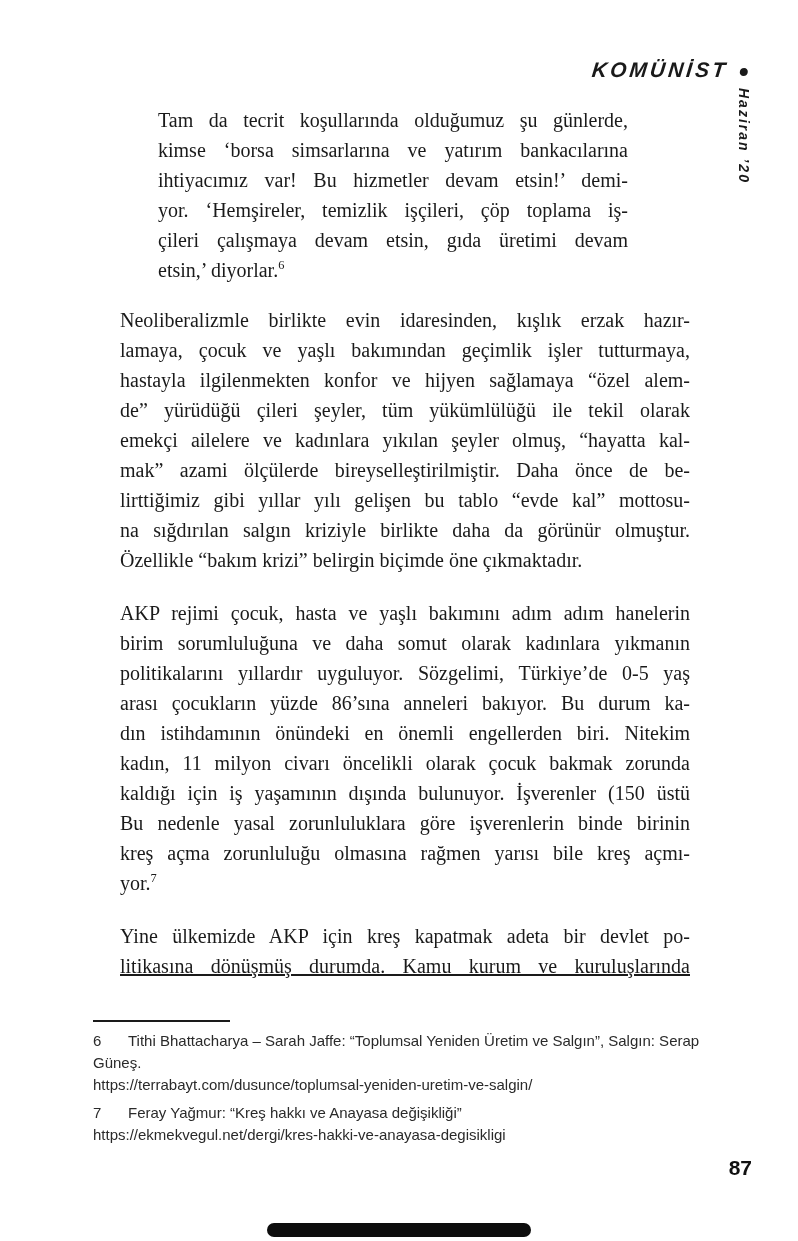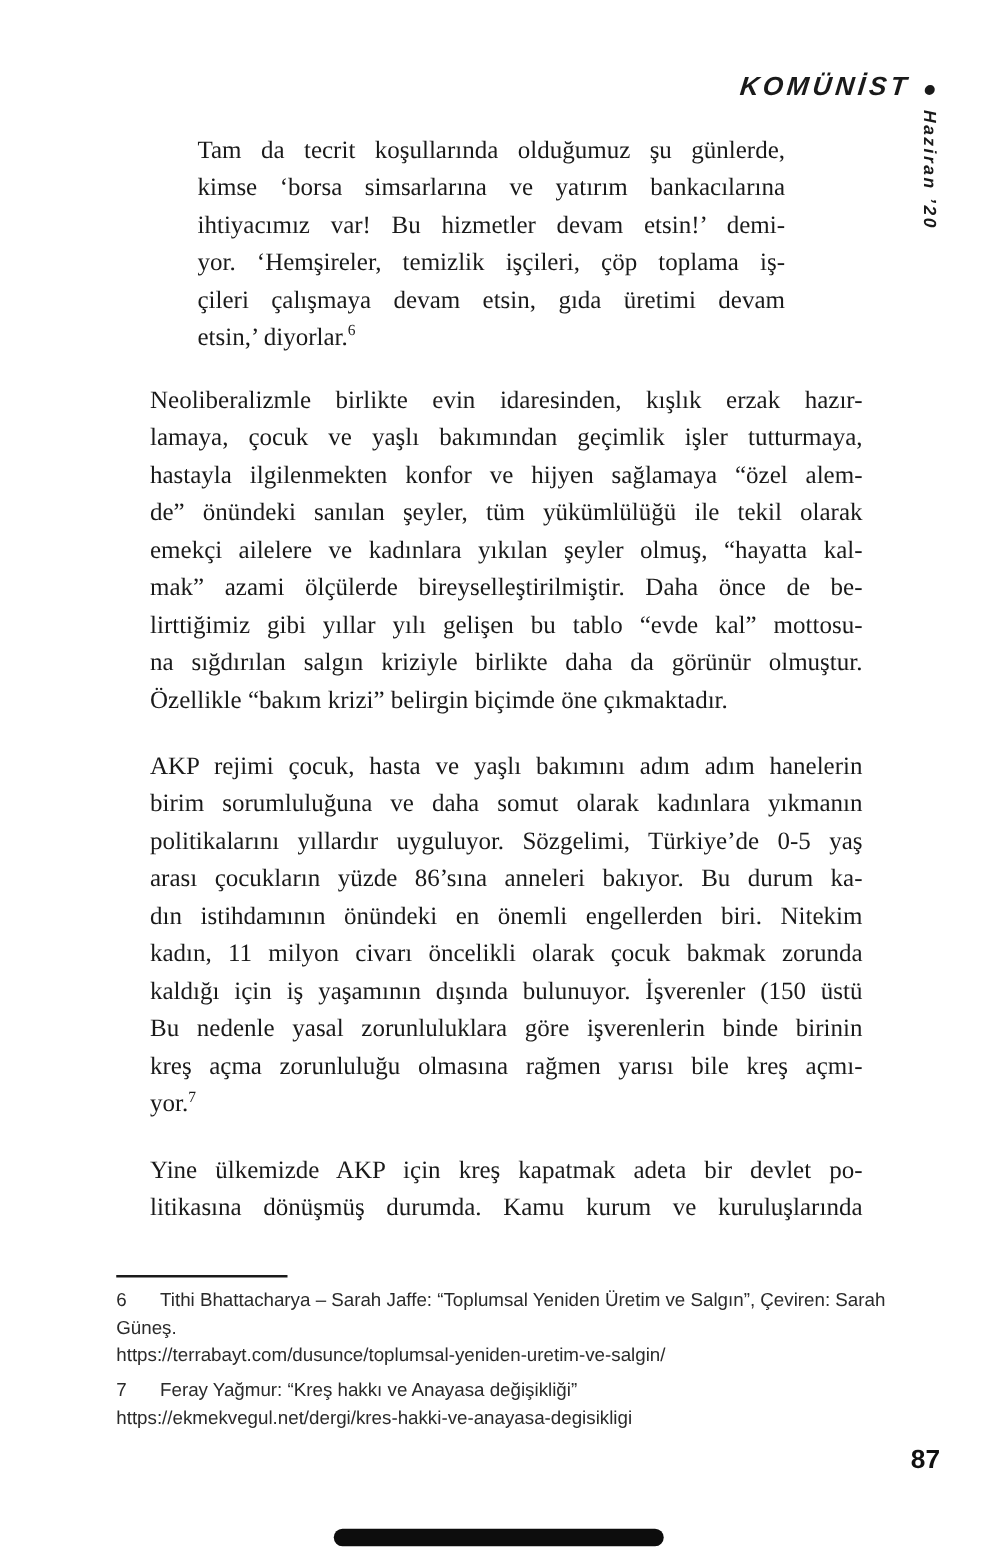"de” önündeki sanılan şeyler, tüm" div { text: önündeki sanılan -> yürüdüğü çileri }
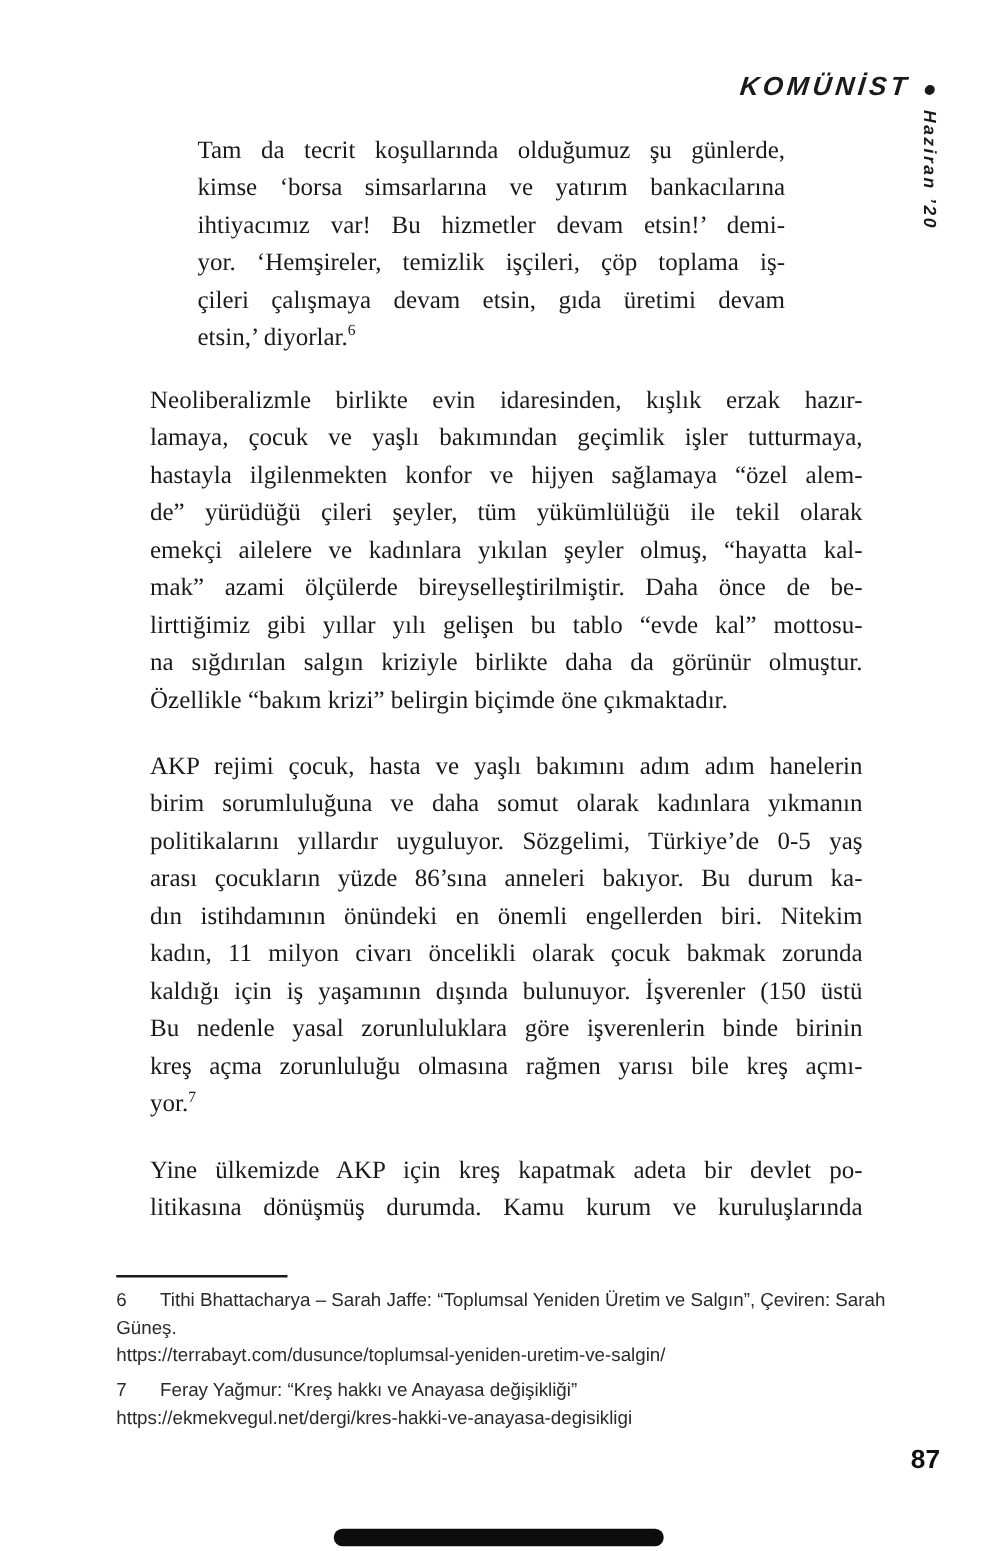"litikasına dönüşmüş durumda. Kamu kurum" .lines.jl > div:last-child { text-decoration: none -> underline }
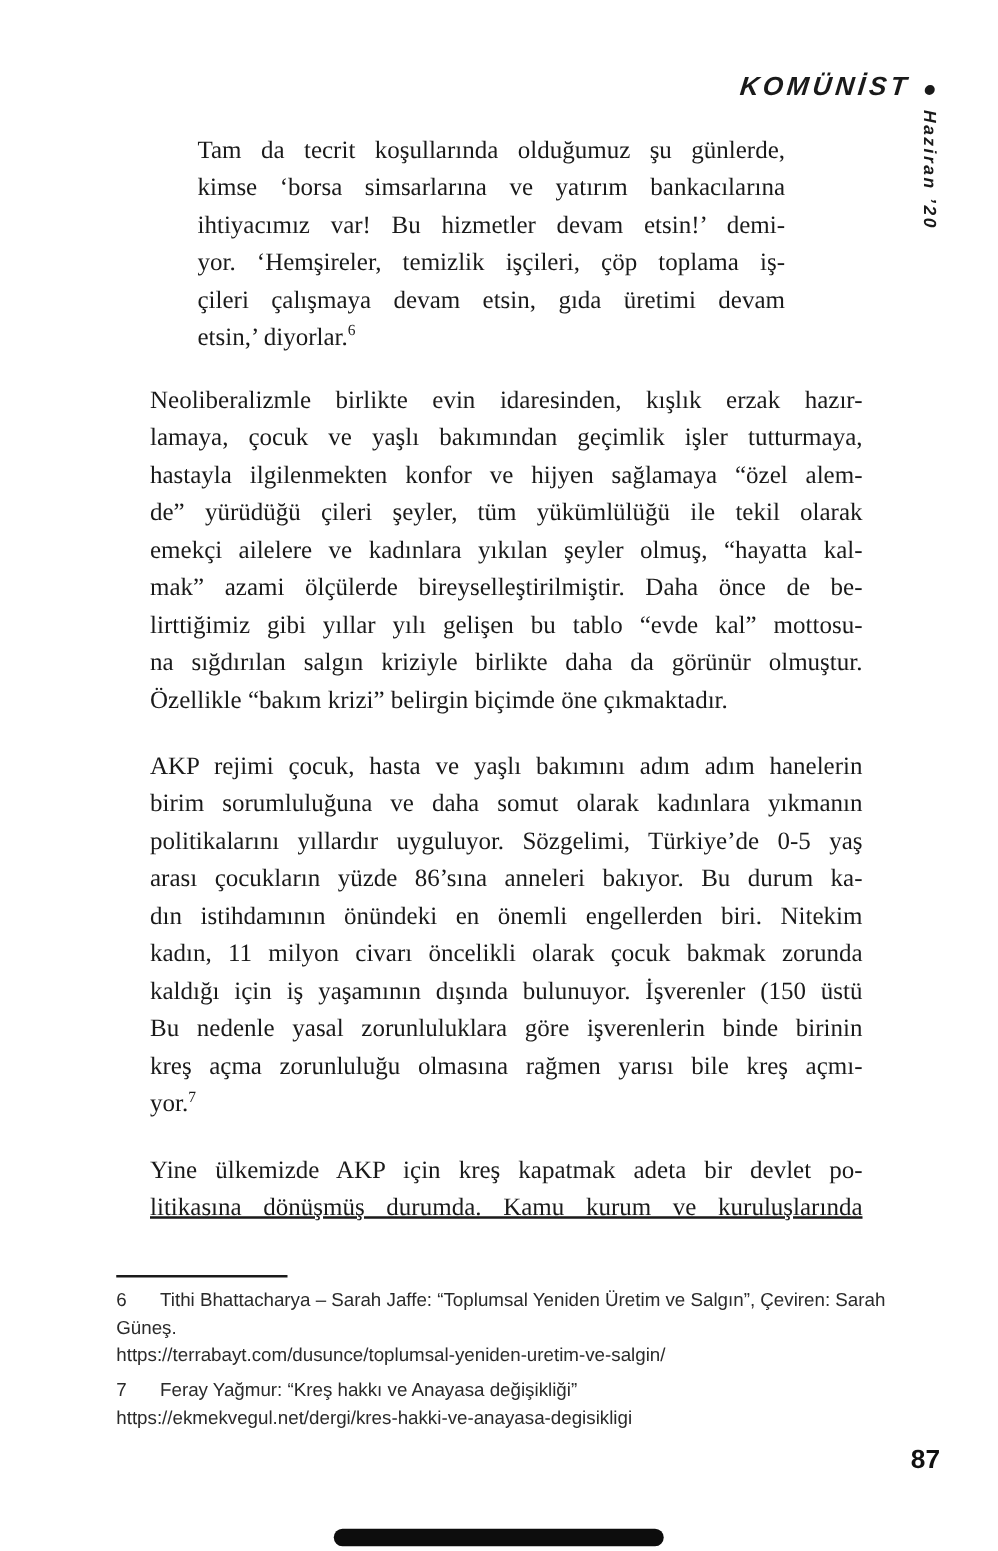"Tithi Bhattacharya – Sarah Jaffe:" span { text: Çeviren: Sarah -> Salgın: Serap }
